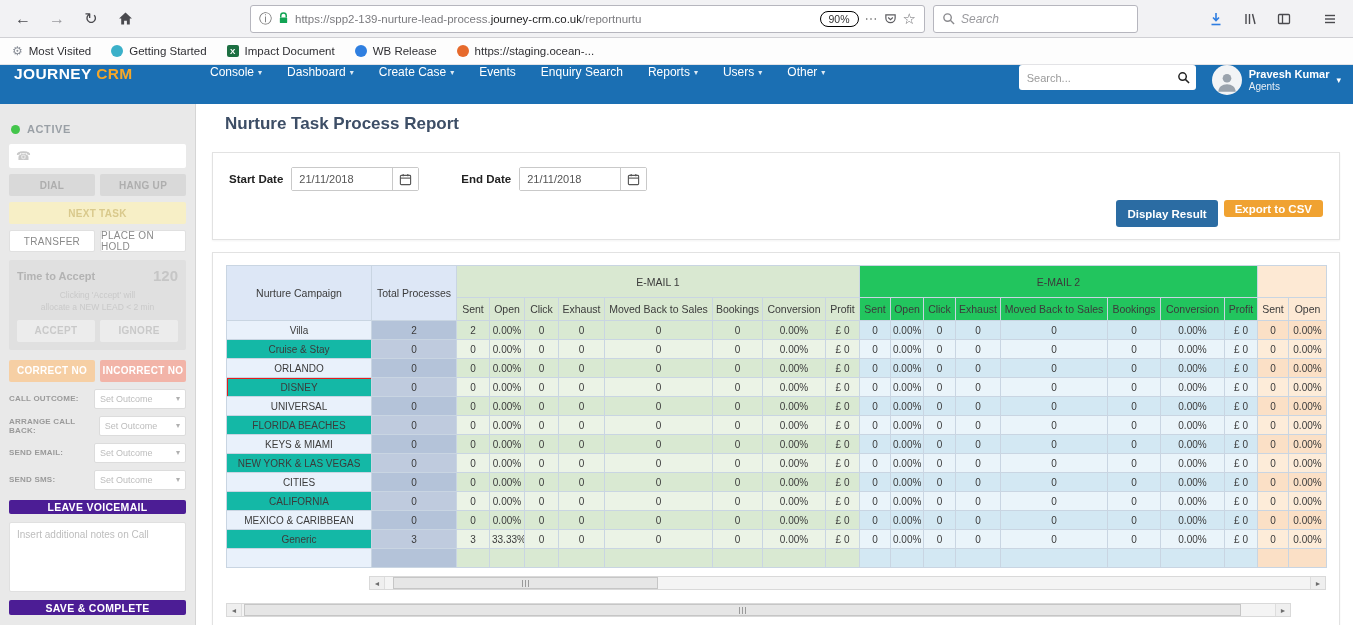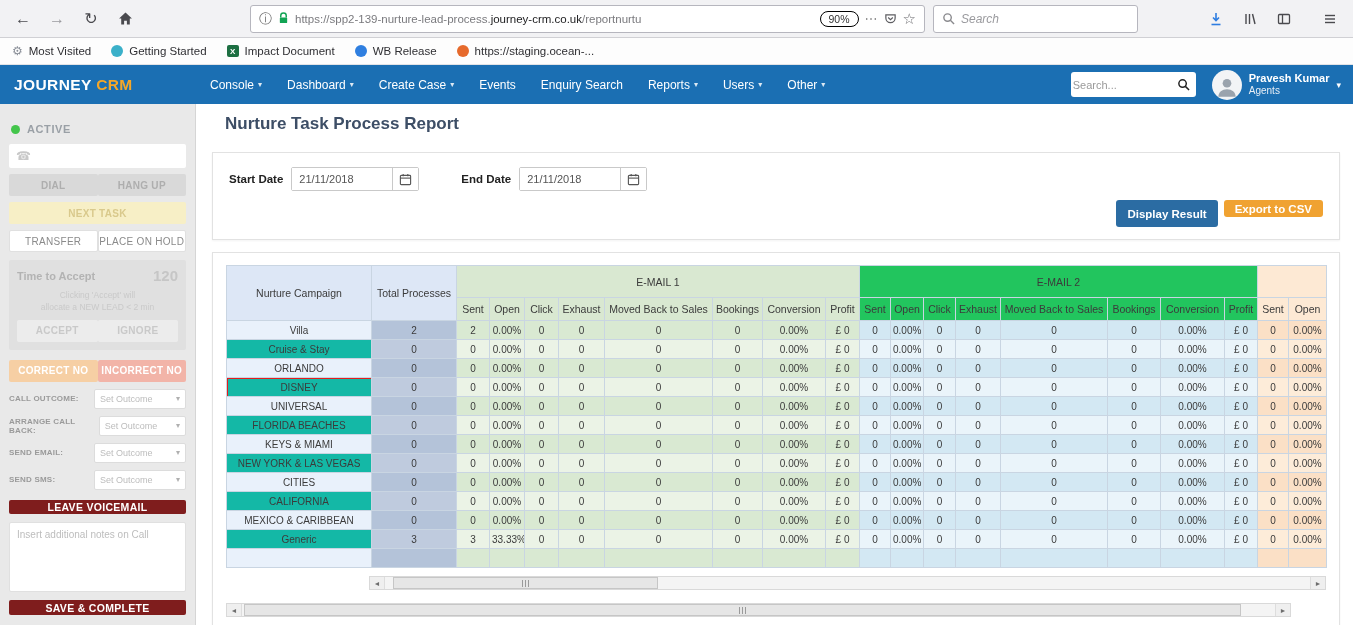"JOURNEY CRM" .app-header { align-items: center -> flex-start }
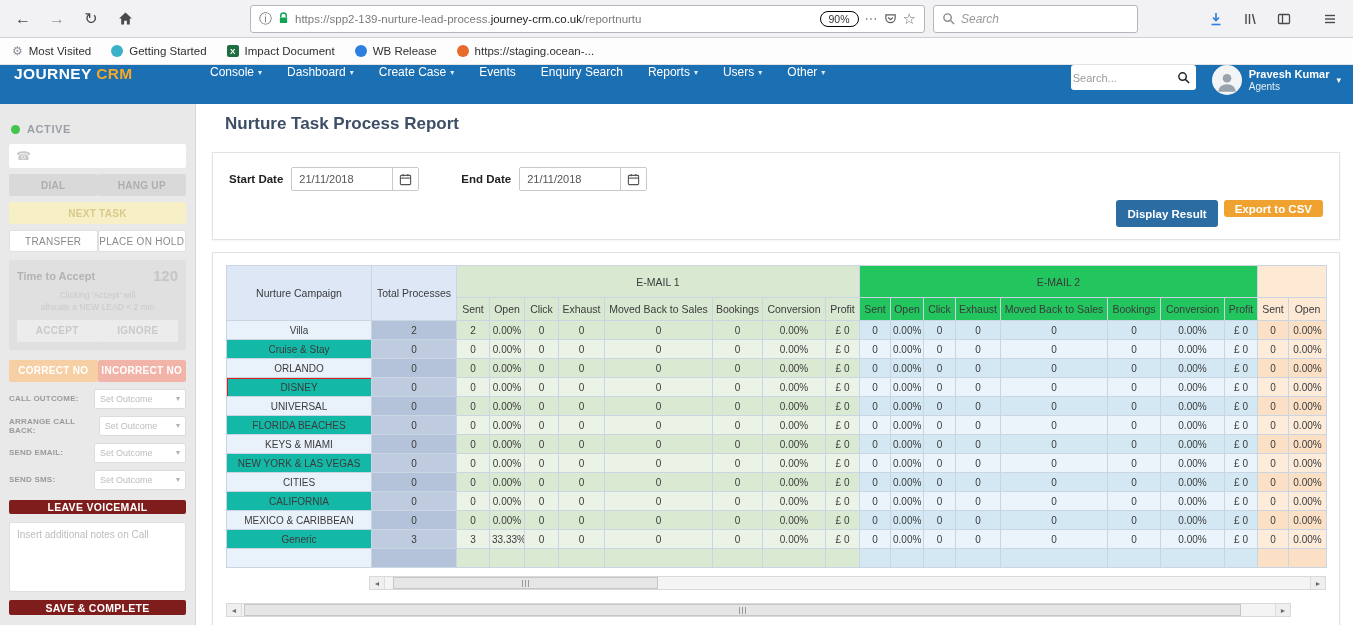"Search..." .hdr-search { padding: 0 6px 0 2px -> 0 6px 0 8px; width: 125px -> 177px }
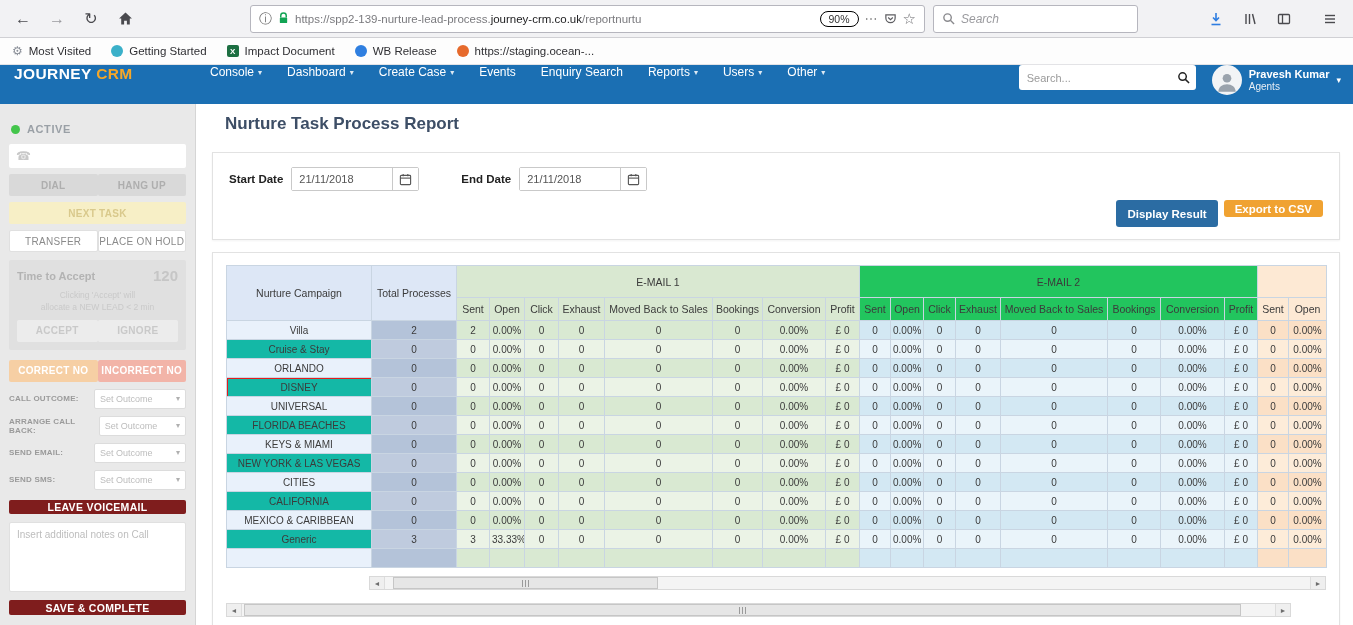"DIAL" .sb-row { gap: none -> 5px }
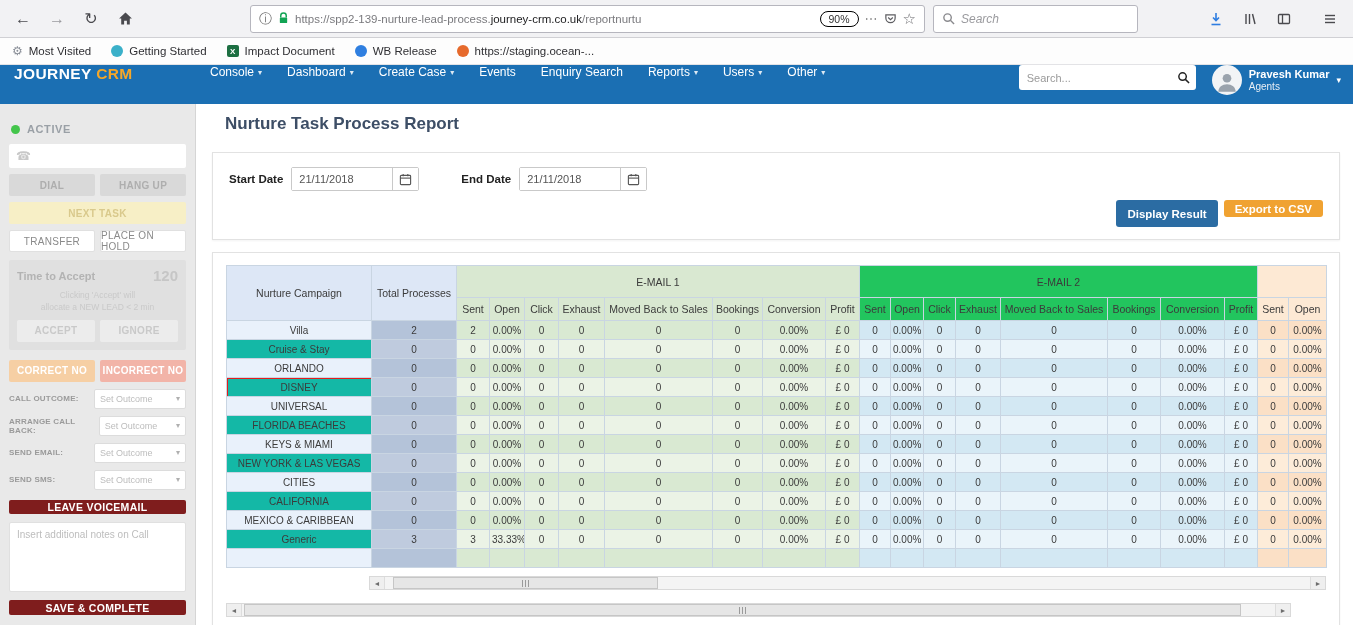"LEAVE VOICEMAIL" .btn-blue { background: #7f1d1d -> #4c1d95 }
